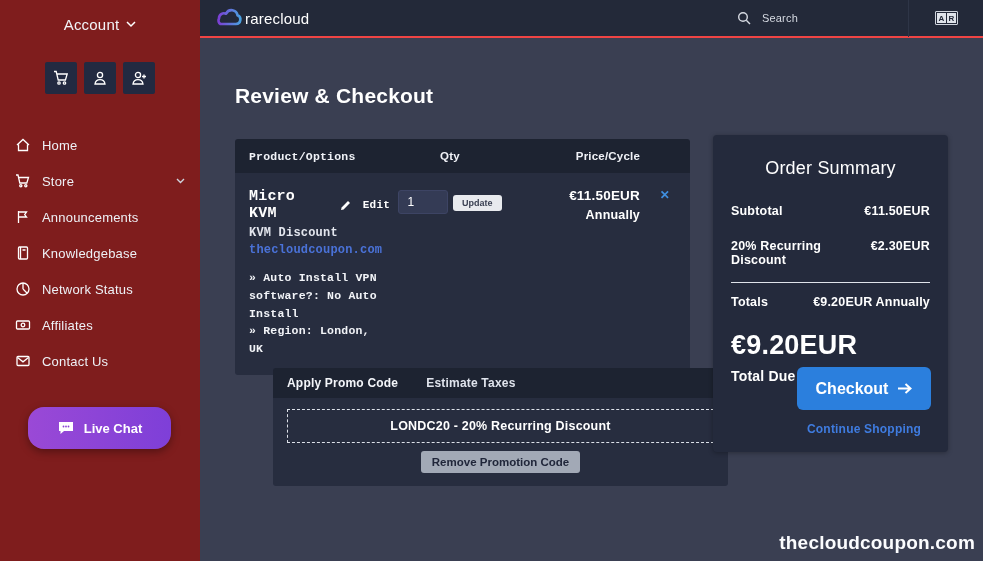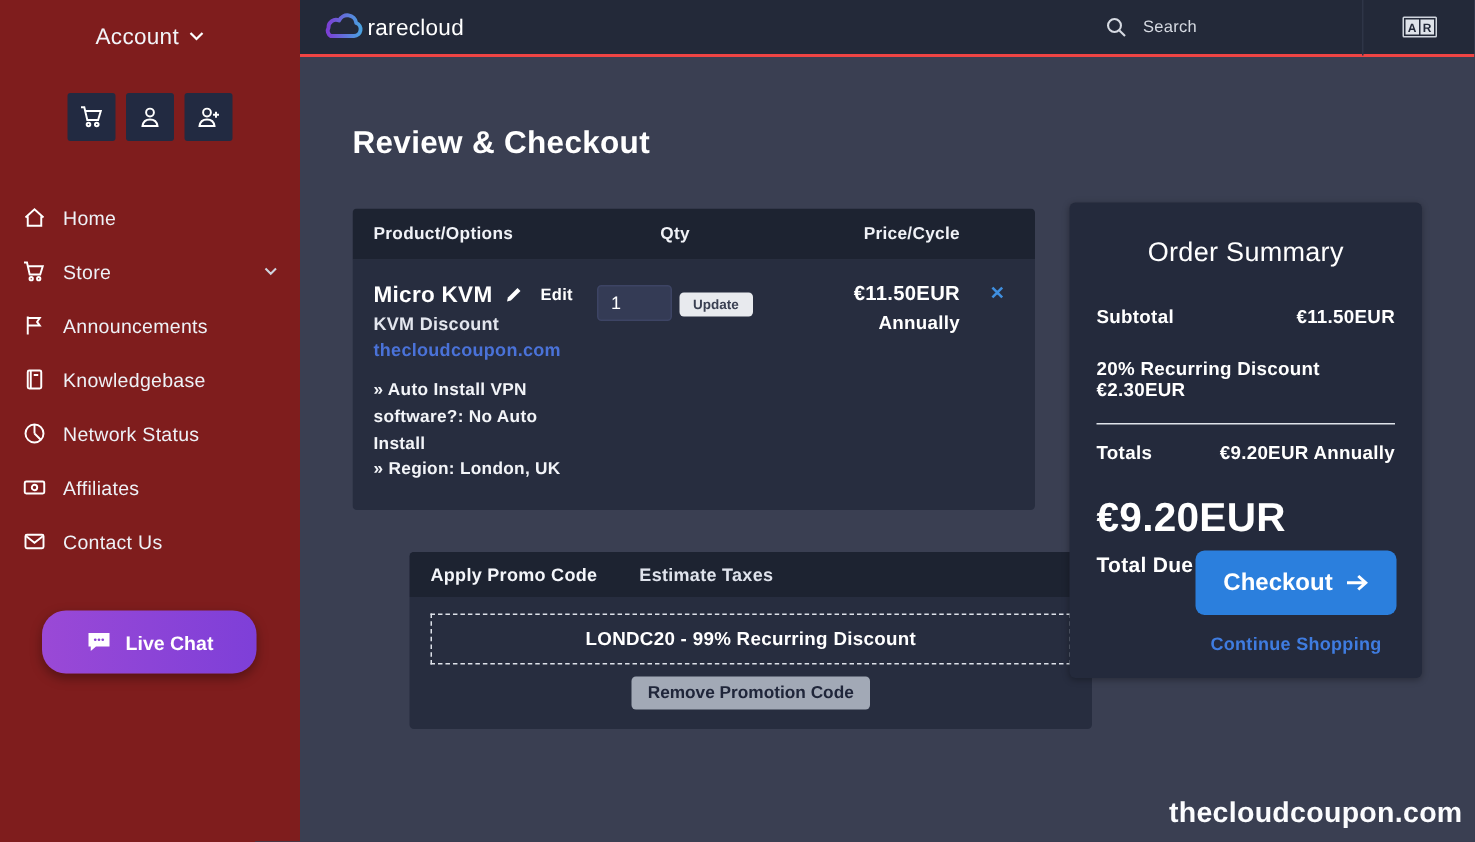"Product/Options" .col-product { font-family: none -> Liberation Mono, monospace }
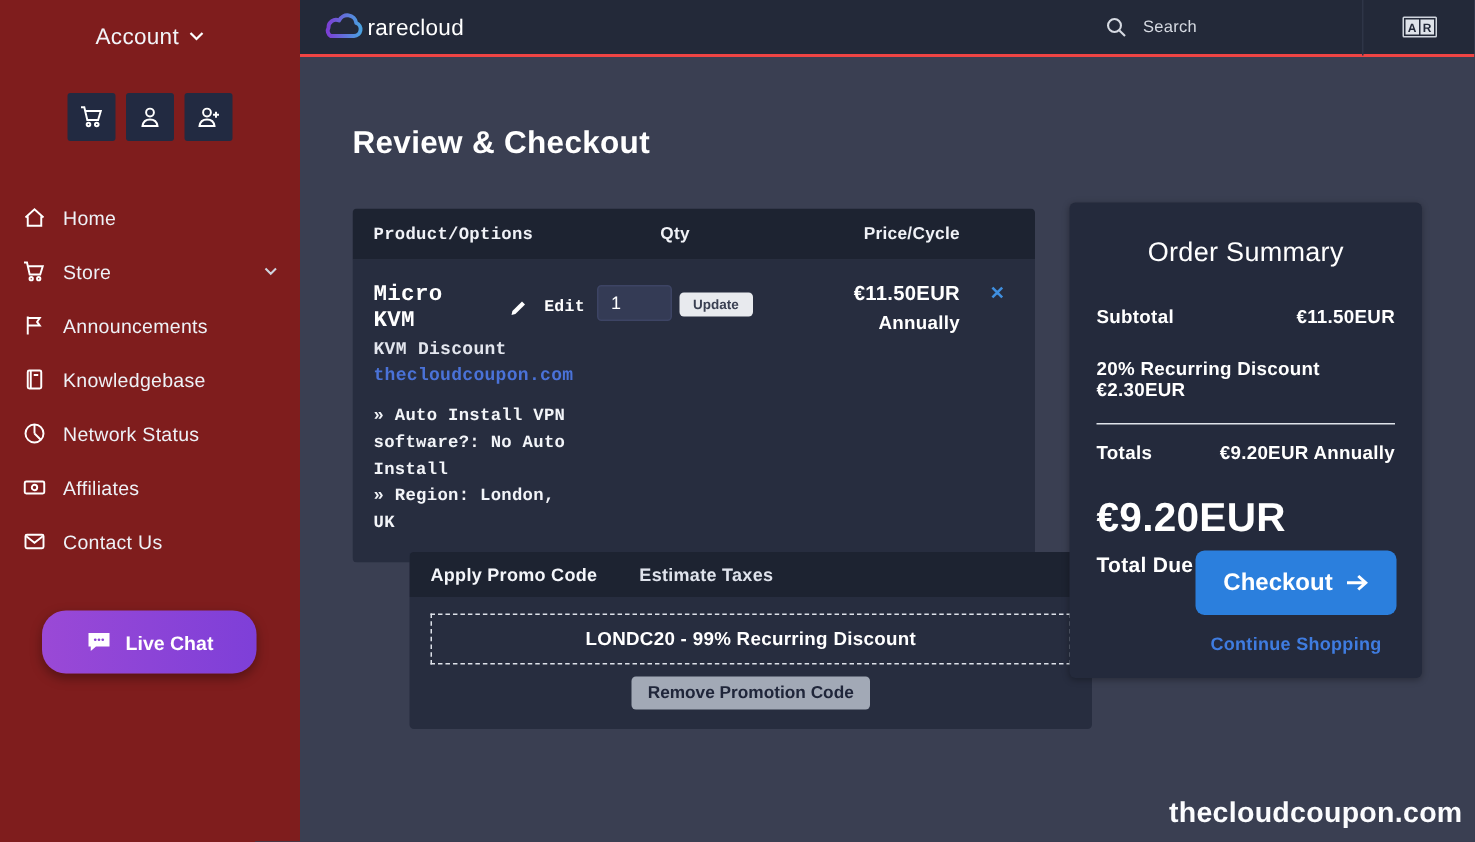"20% Recurring Discount" .srow.disc { flex-direction: column -> none }
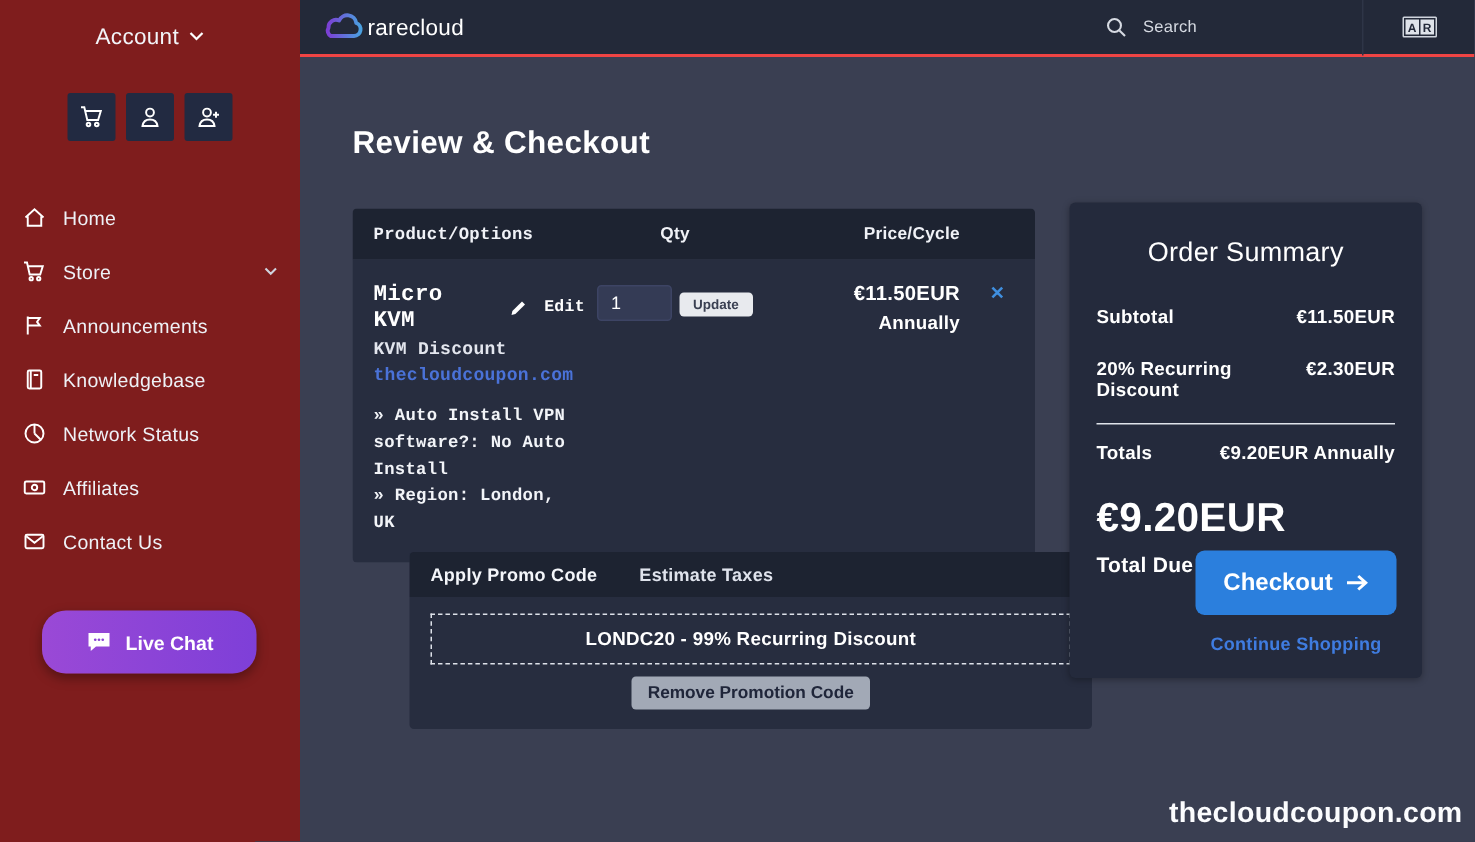"LONDC20 - 99% Recurring Discount" div.promo-box { text: 99% -> 20% }
